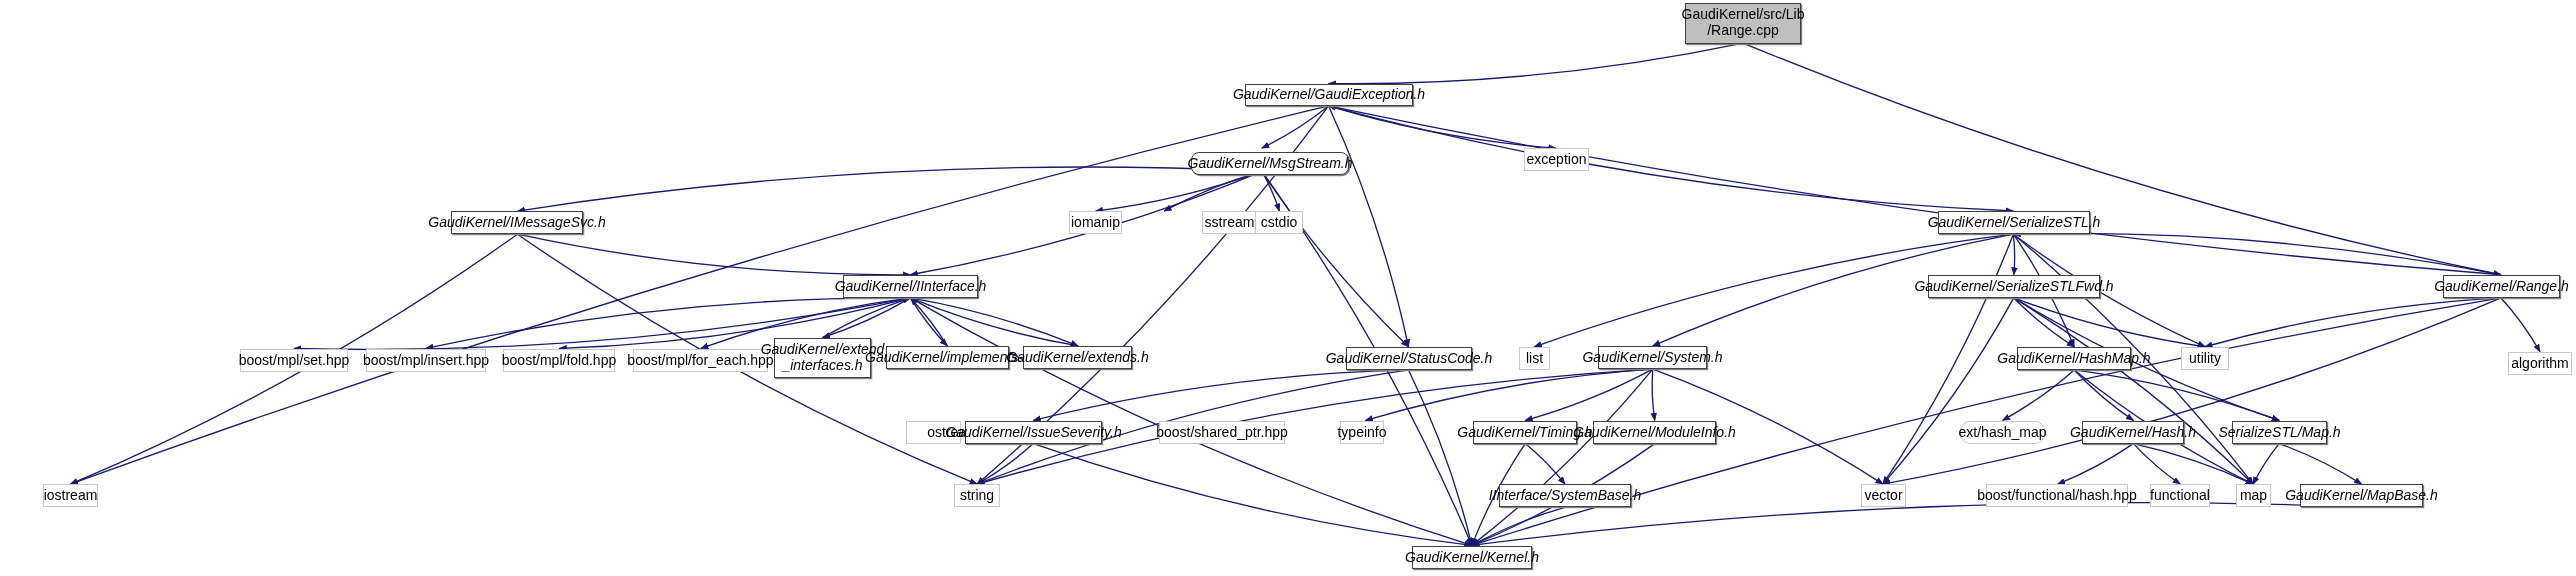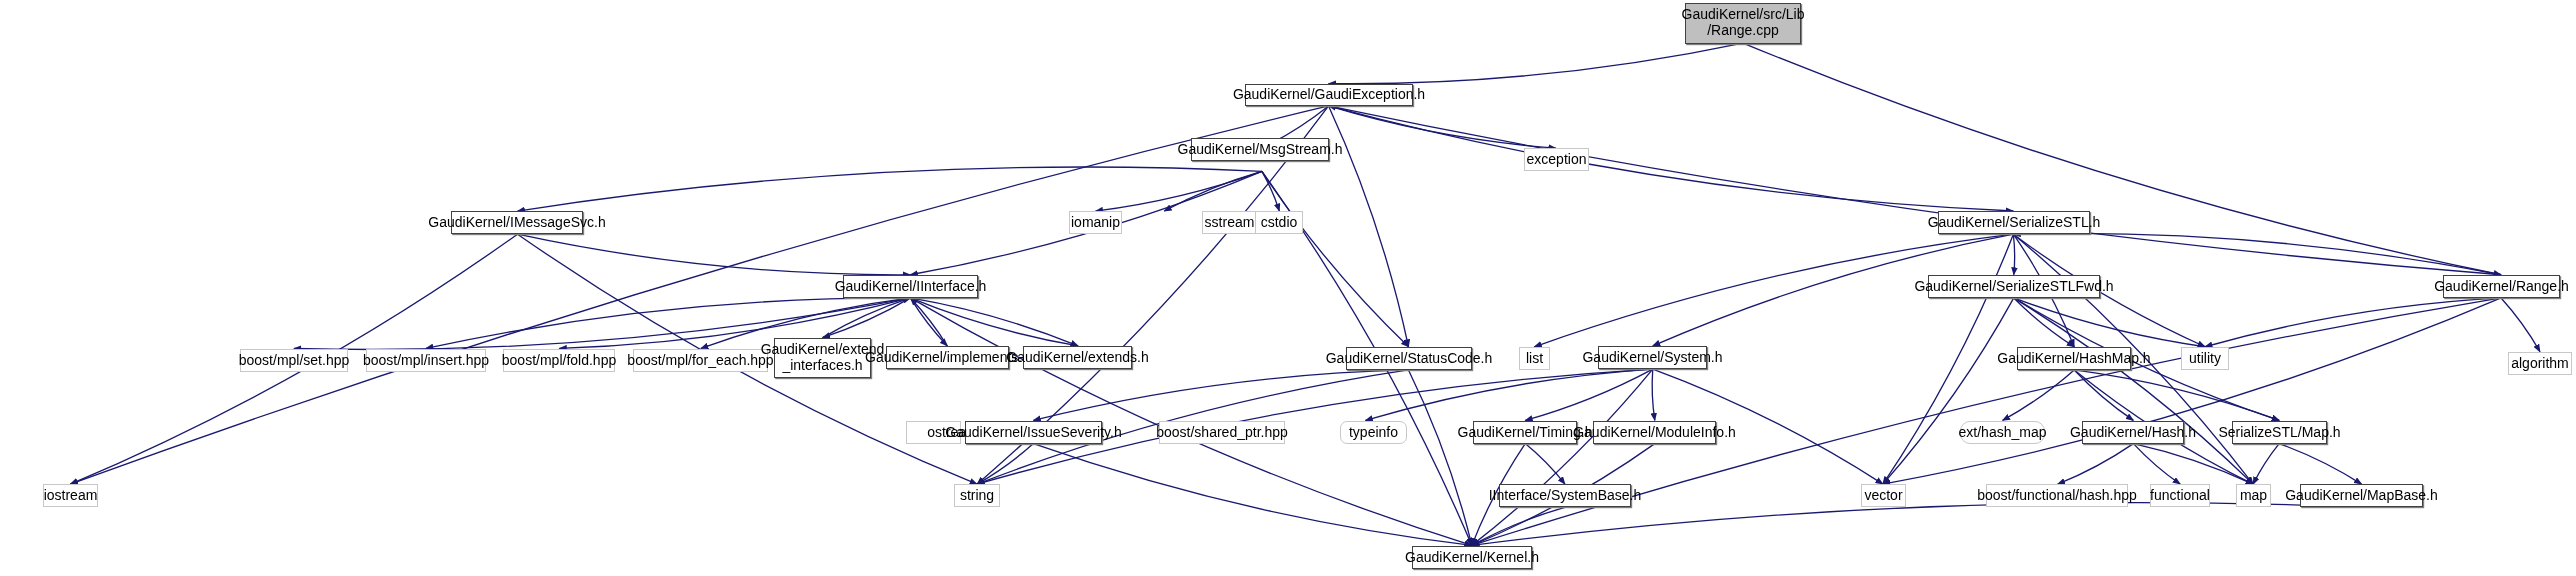"GaudiKernel/GaudiException.h" .node.strong { font-style: none -> italic }
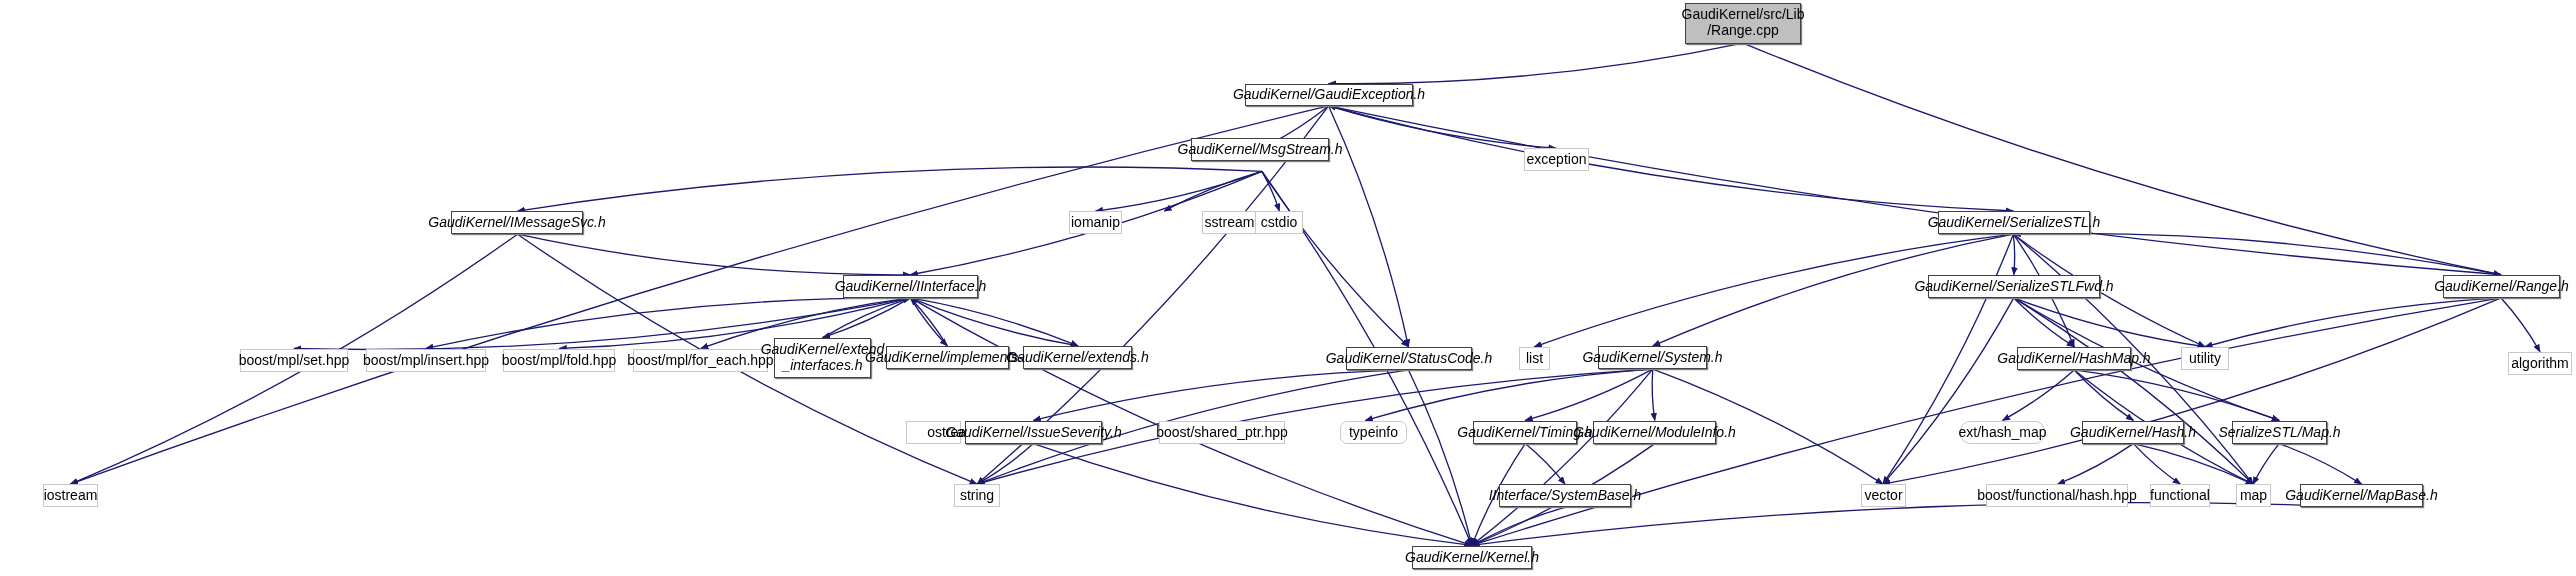"GaudiKernel/MsgStream.h" div.node { border-radius: none -> 8px; top: 138px -> 152px; width: 138px -> 158px }
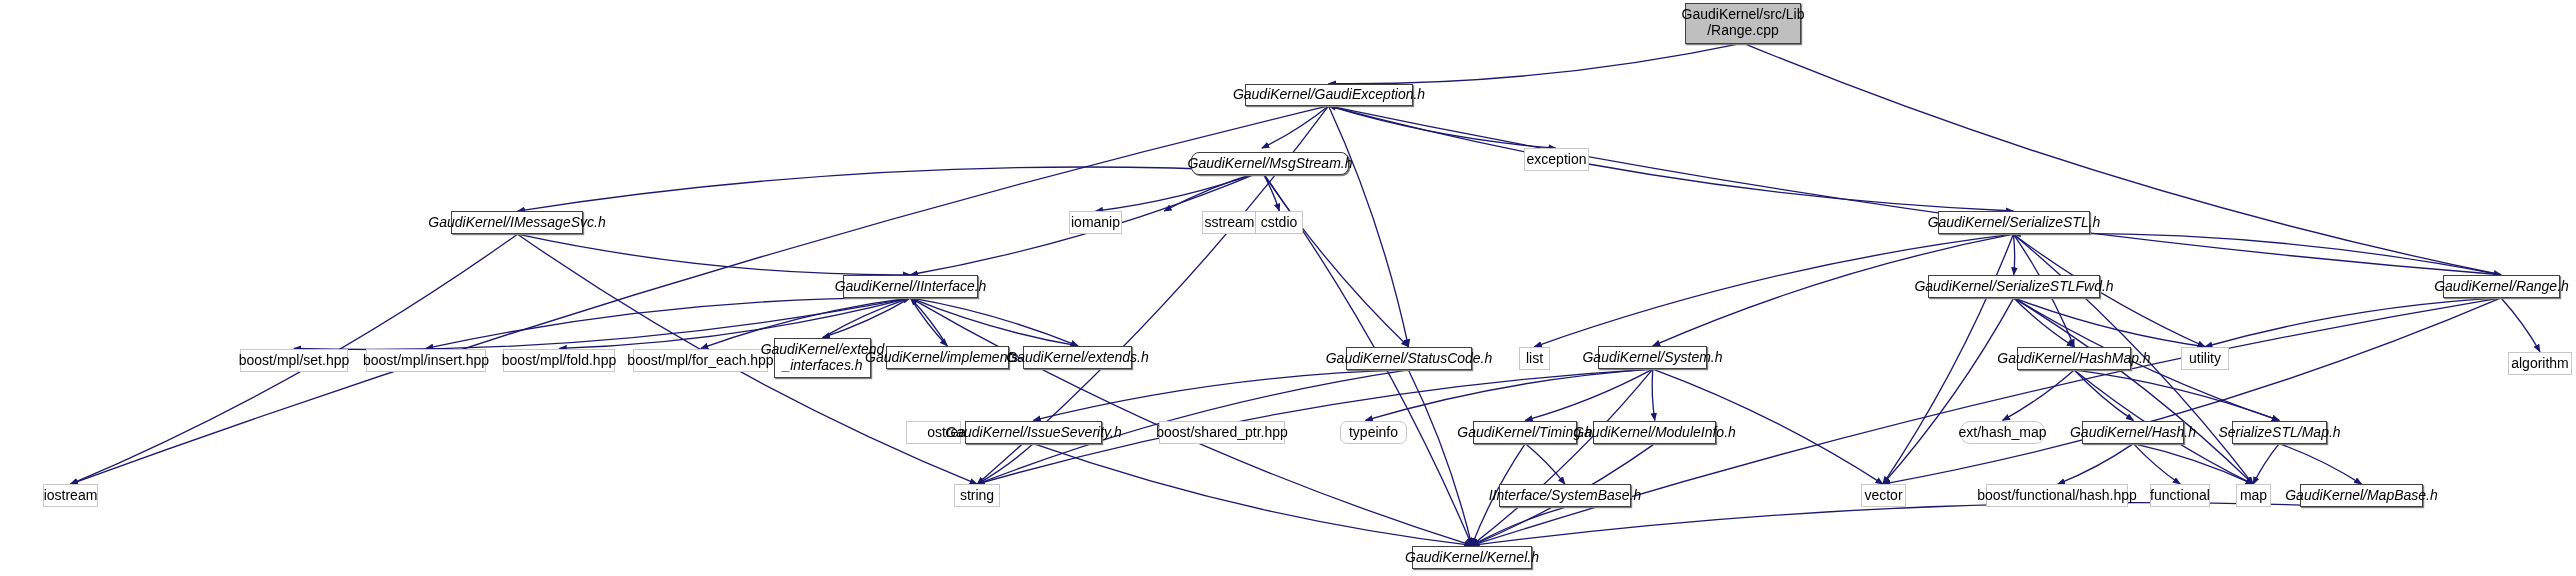"typeinfo" div.node { border-radius: 7px -> none; width: 67px -> 44px }
